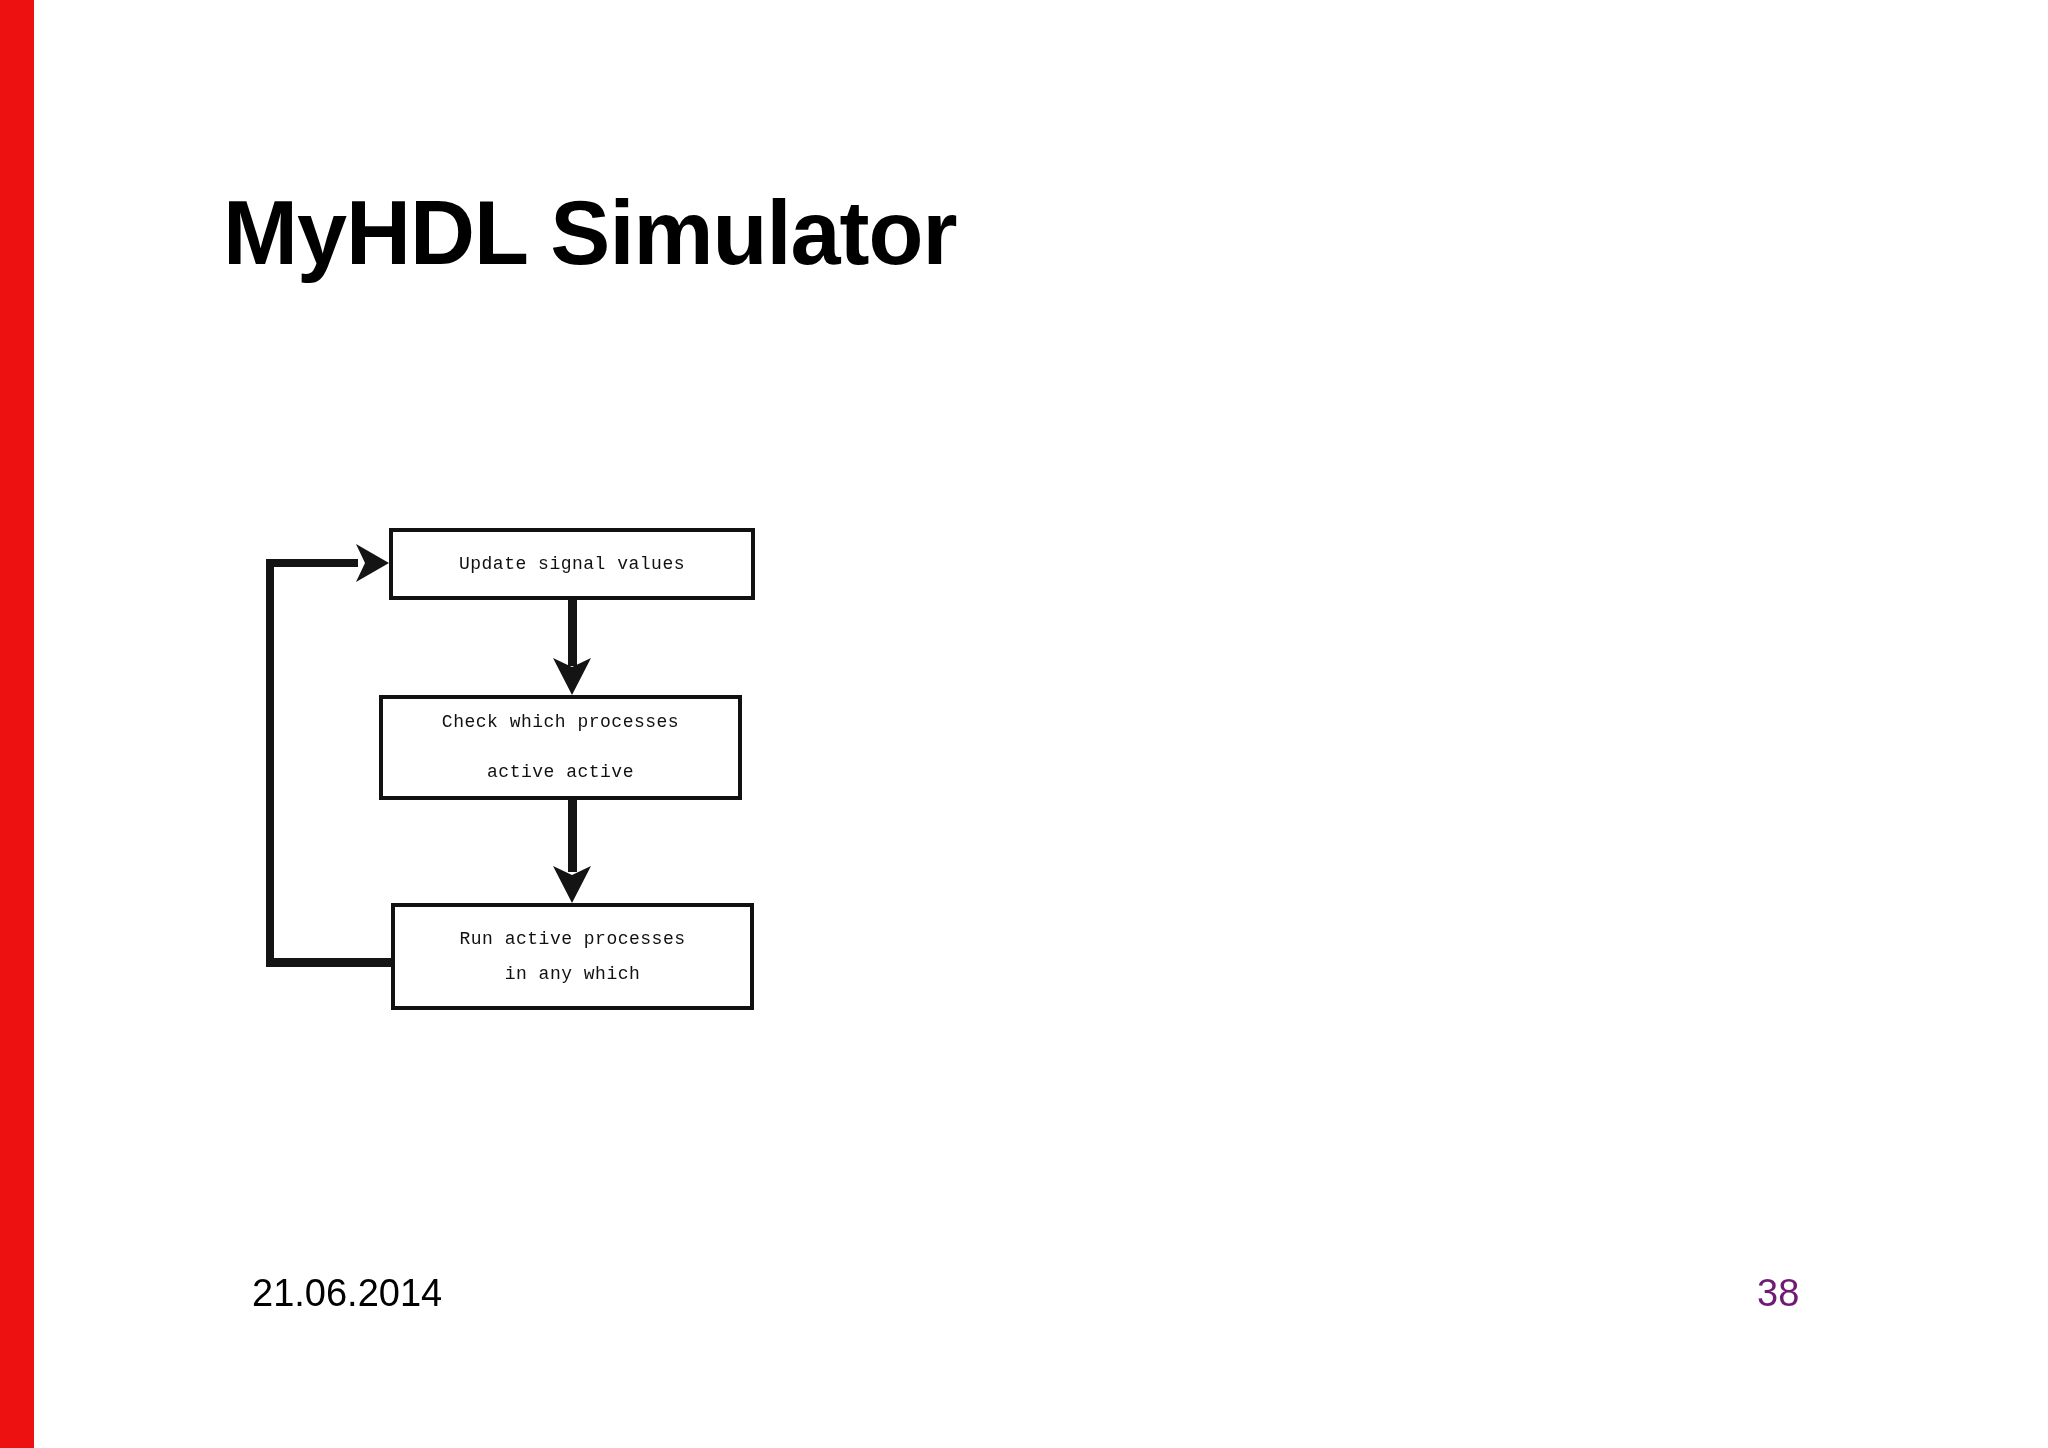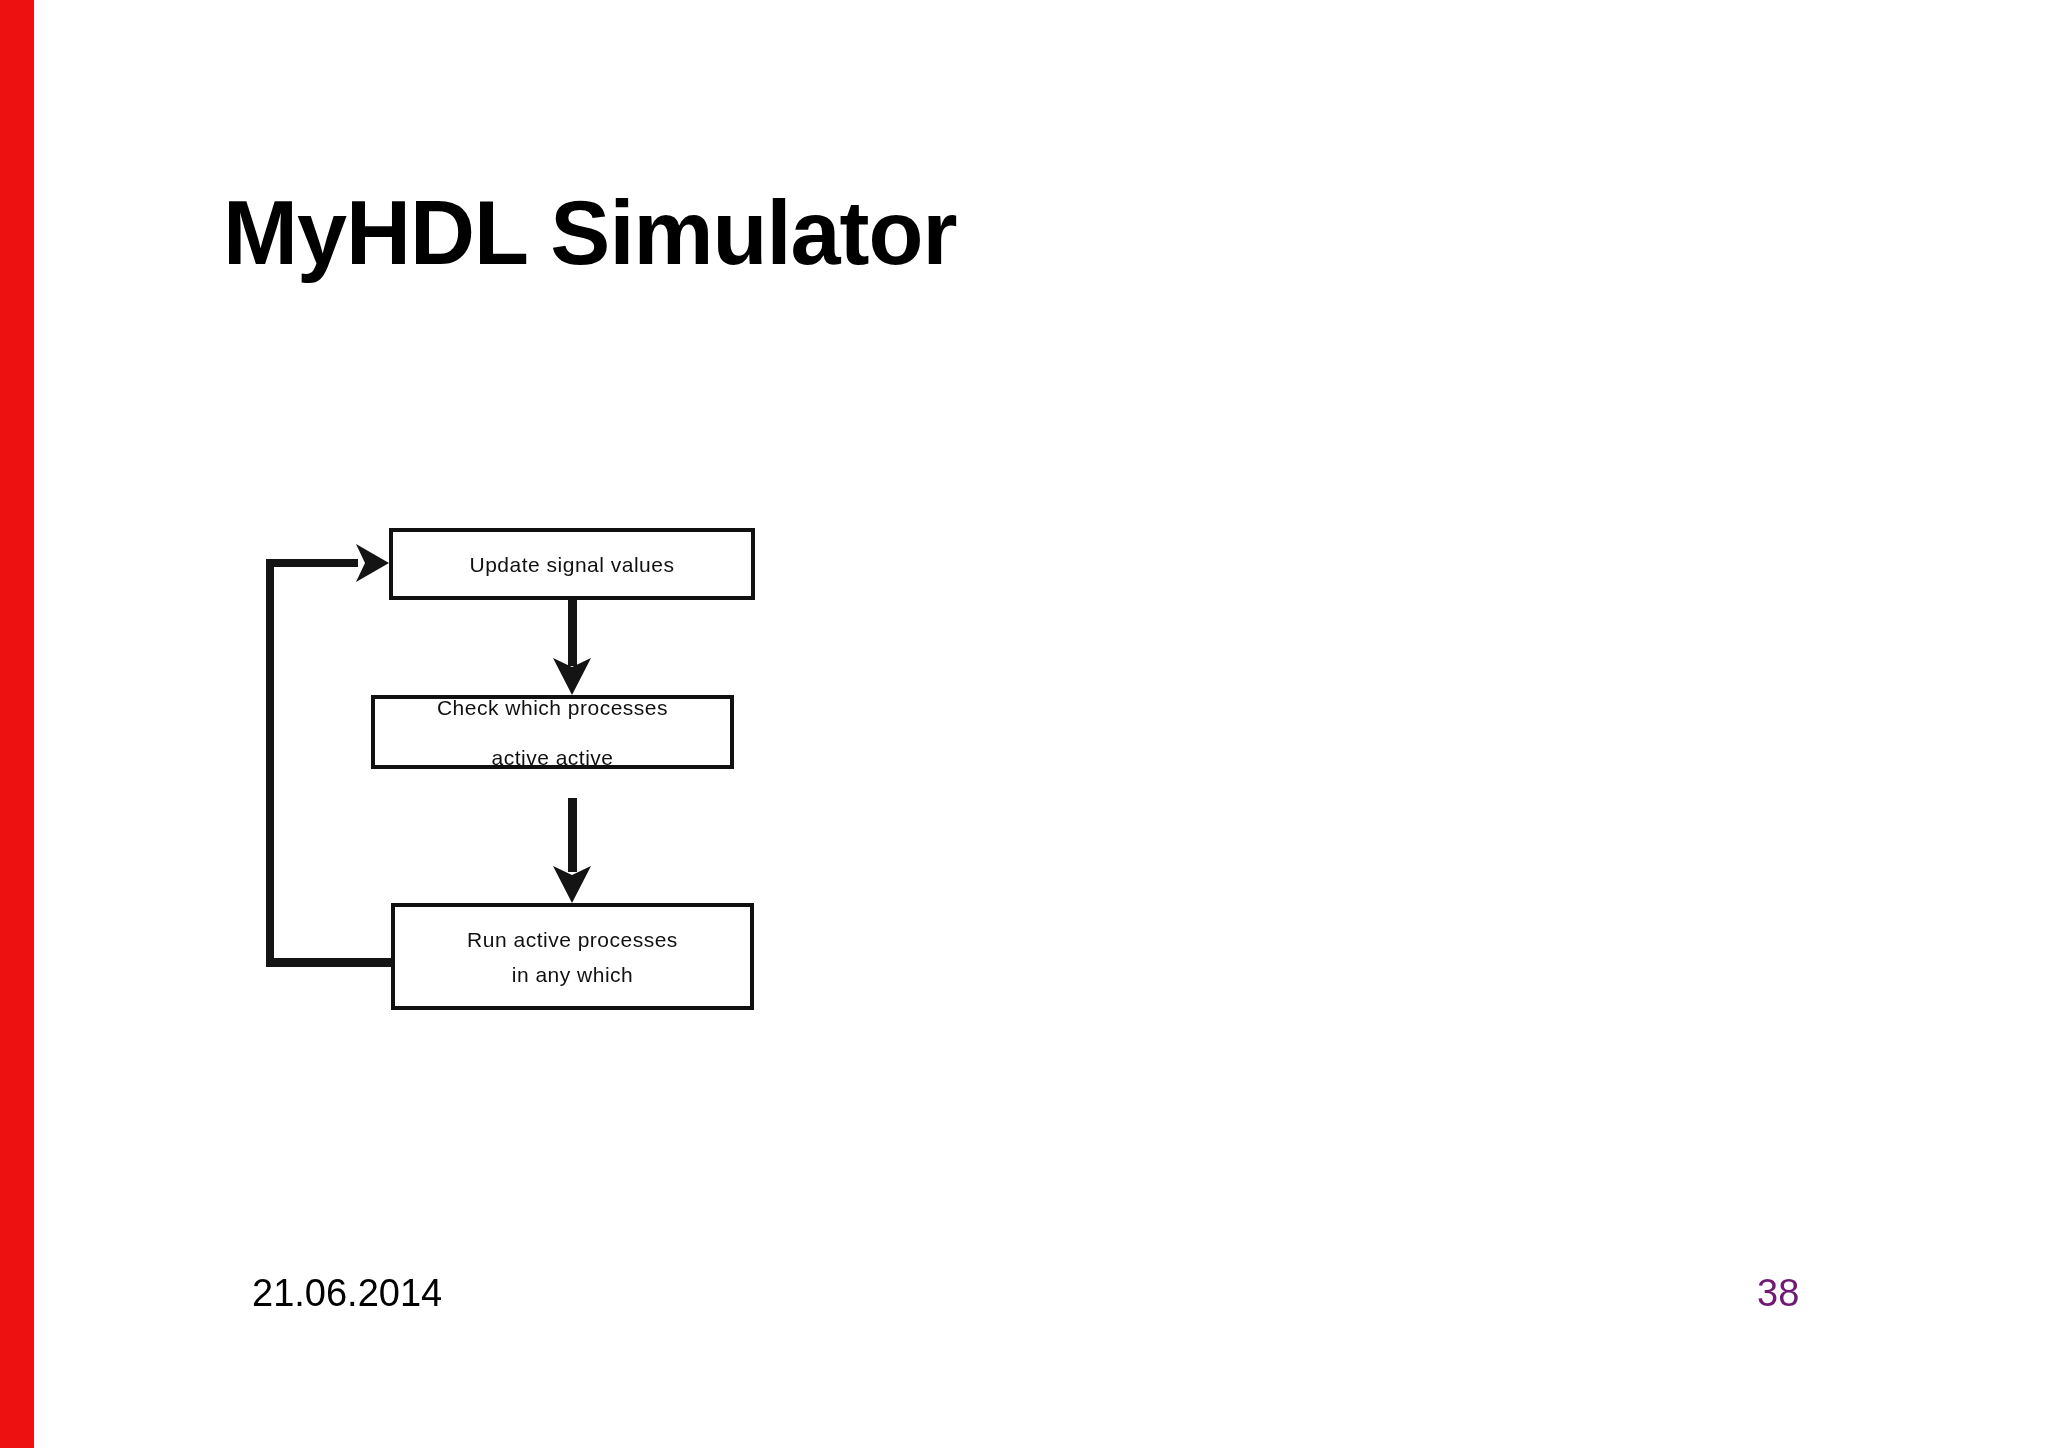"Update signal values" .node { font-family: Liberation Sans, sans-serif -> Liberation Mono, monospace; font-size: 21px -> 18px }
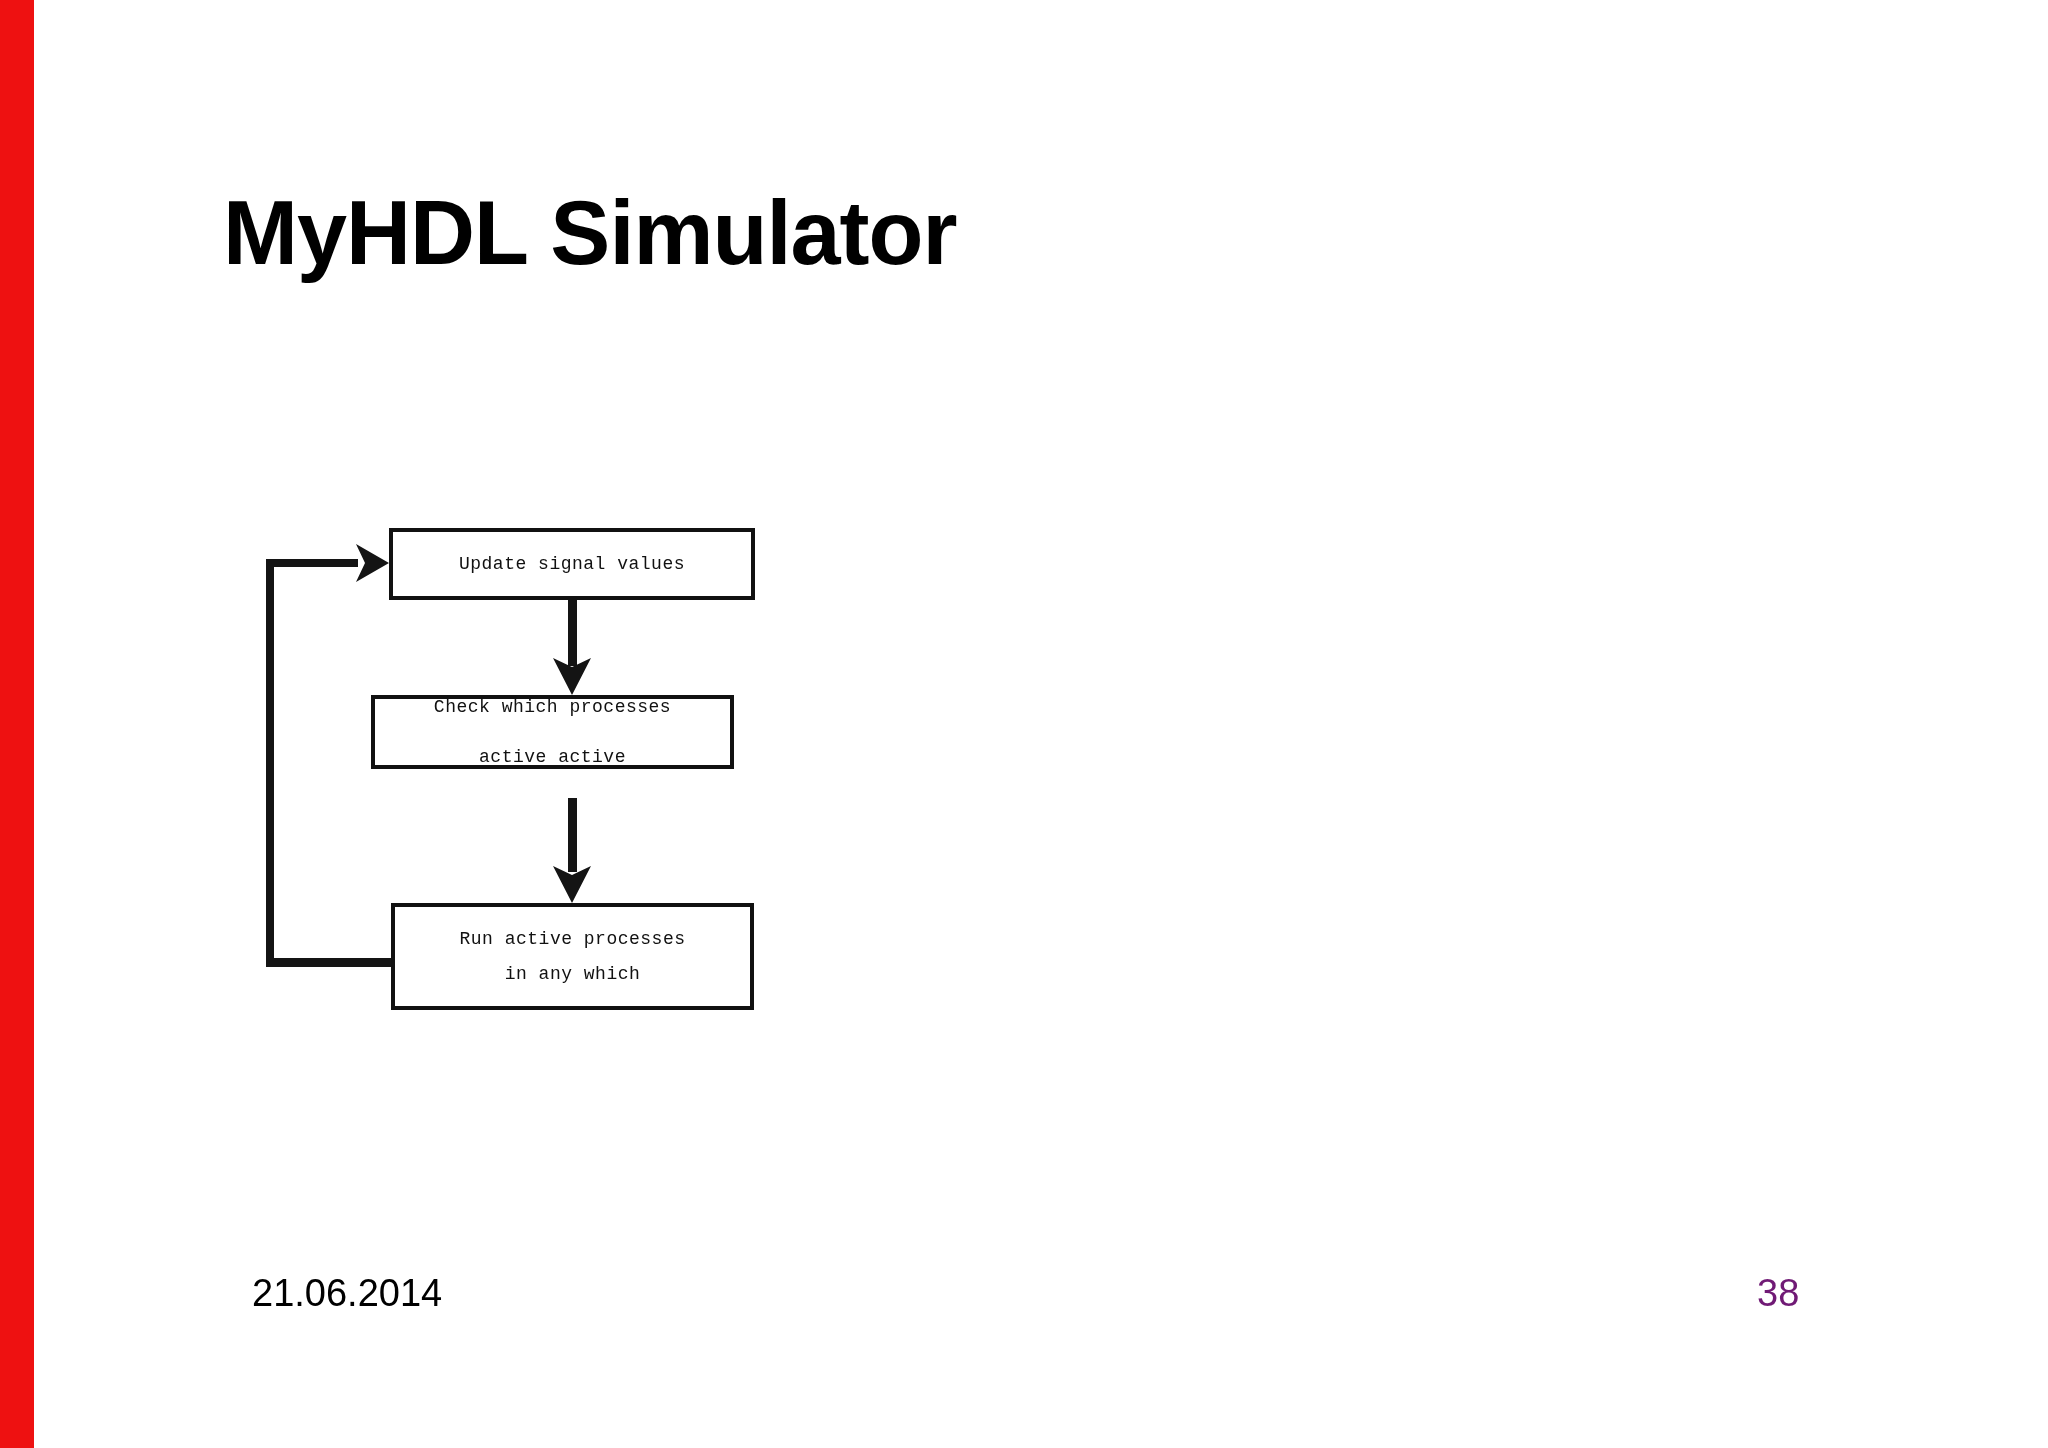"Check which processes" .node-check { height: 74px -> 105px; left: 371px -> 379px }
